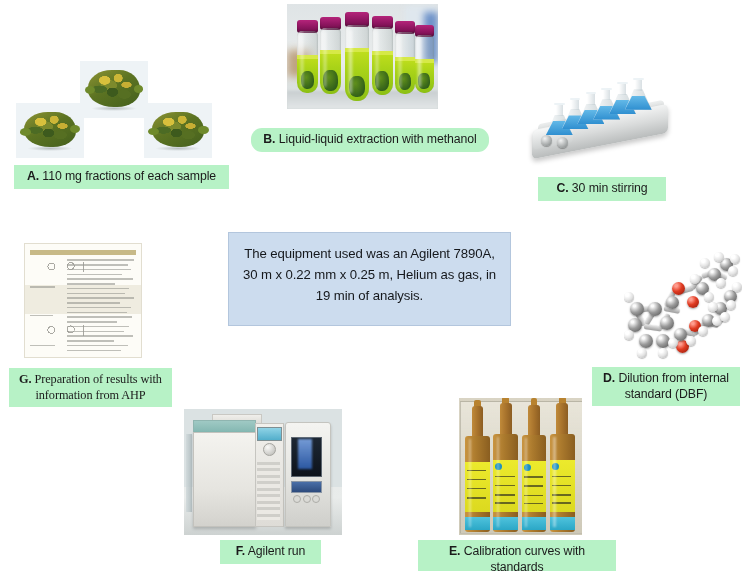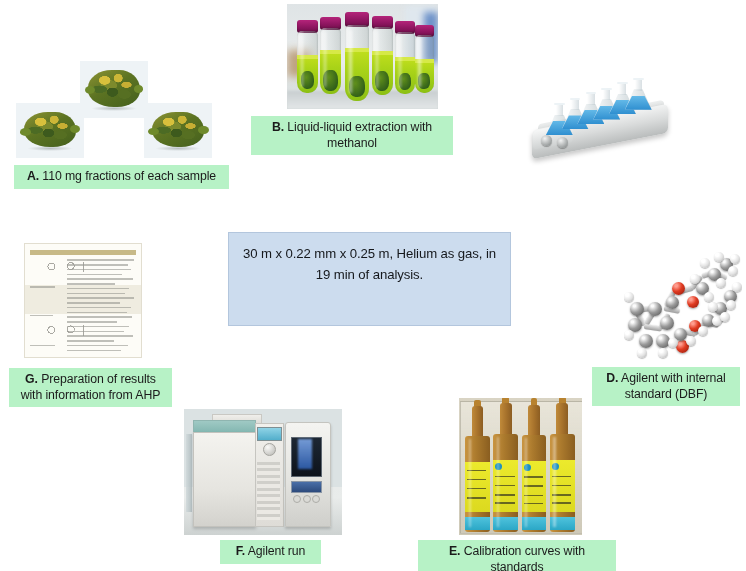"B. Liquid-liquid extraction with" div.cap { border-radius: none -> 11px; top: 116px -> 128px; width: 202px -> 238px }
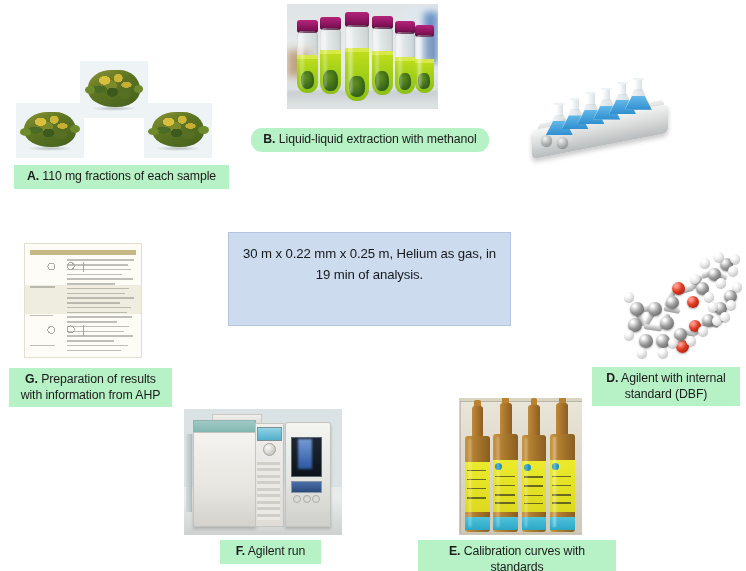"C. 30 min stirring" div.cap { html: none -> <div> <b>C.</b> <span>30 min stirring</span> </div> }
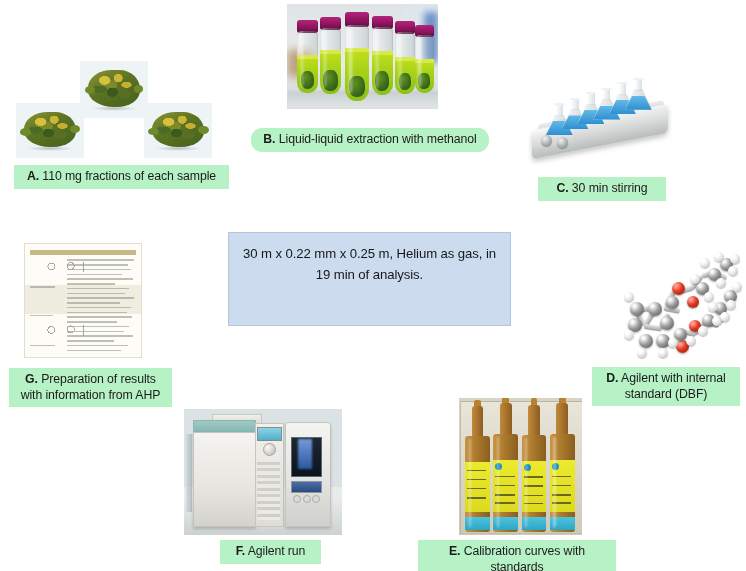"The equipment used was an" div { html: none -> <div>The equipment used was an Agilent 7890A,</div> }
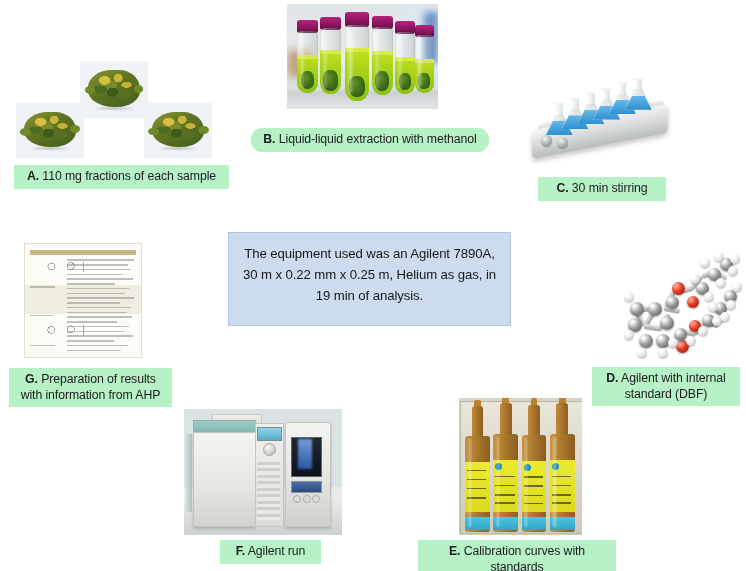"G. Preparation of results with" div.cap { font-family: none -> Liberation Serif, serif }
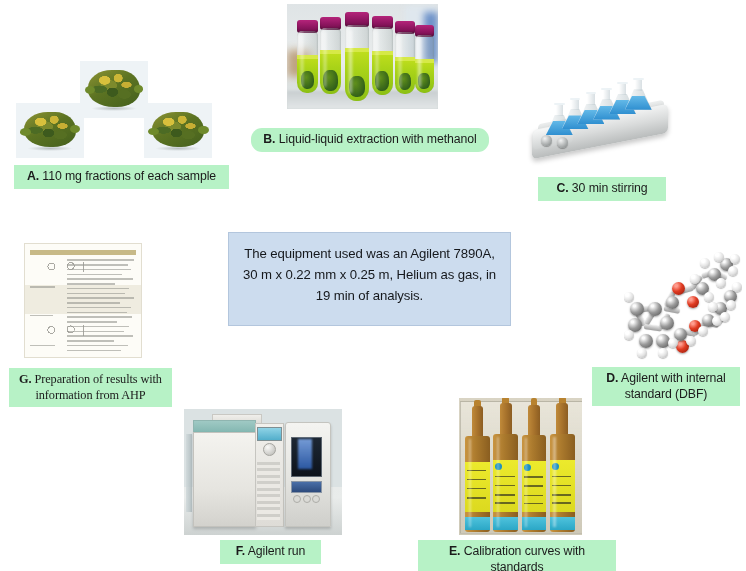"Agilent with internal standard (DBF)" span { text: Agilent with -> Dilution from }
